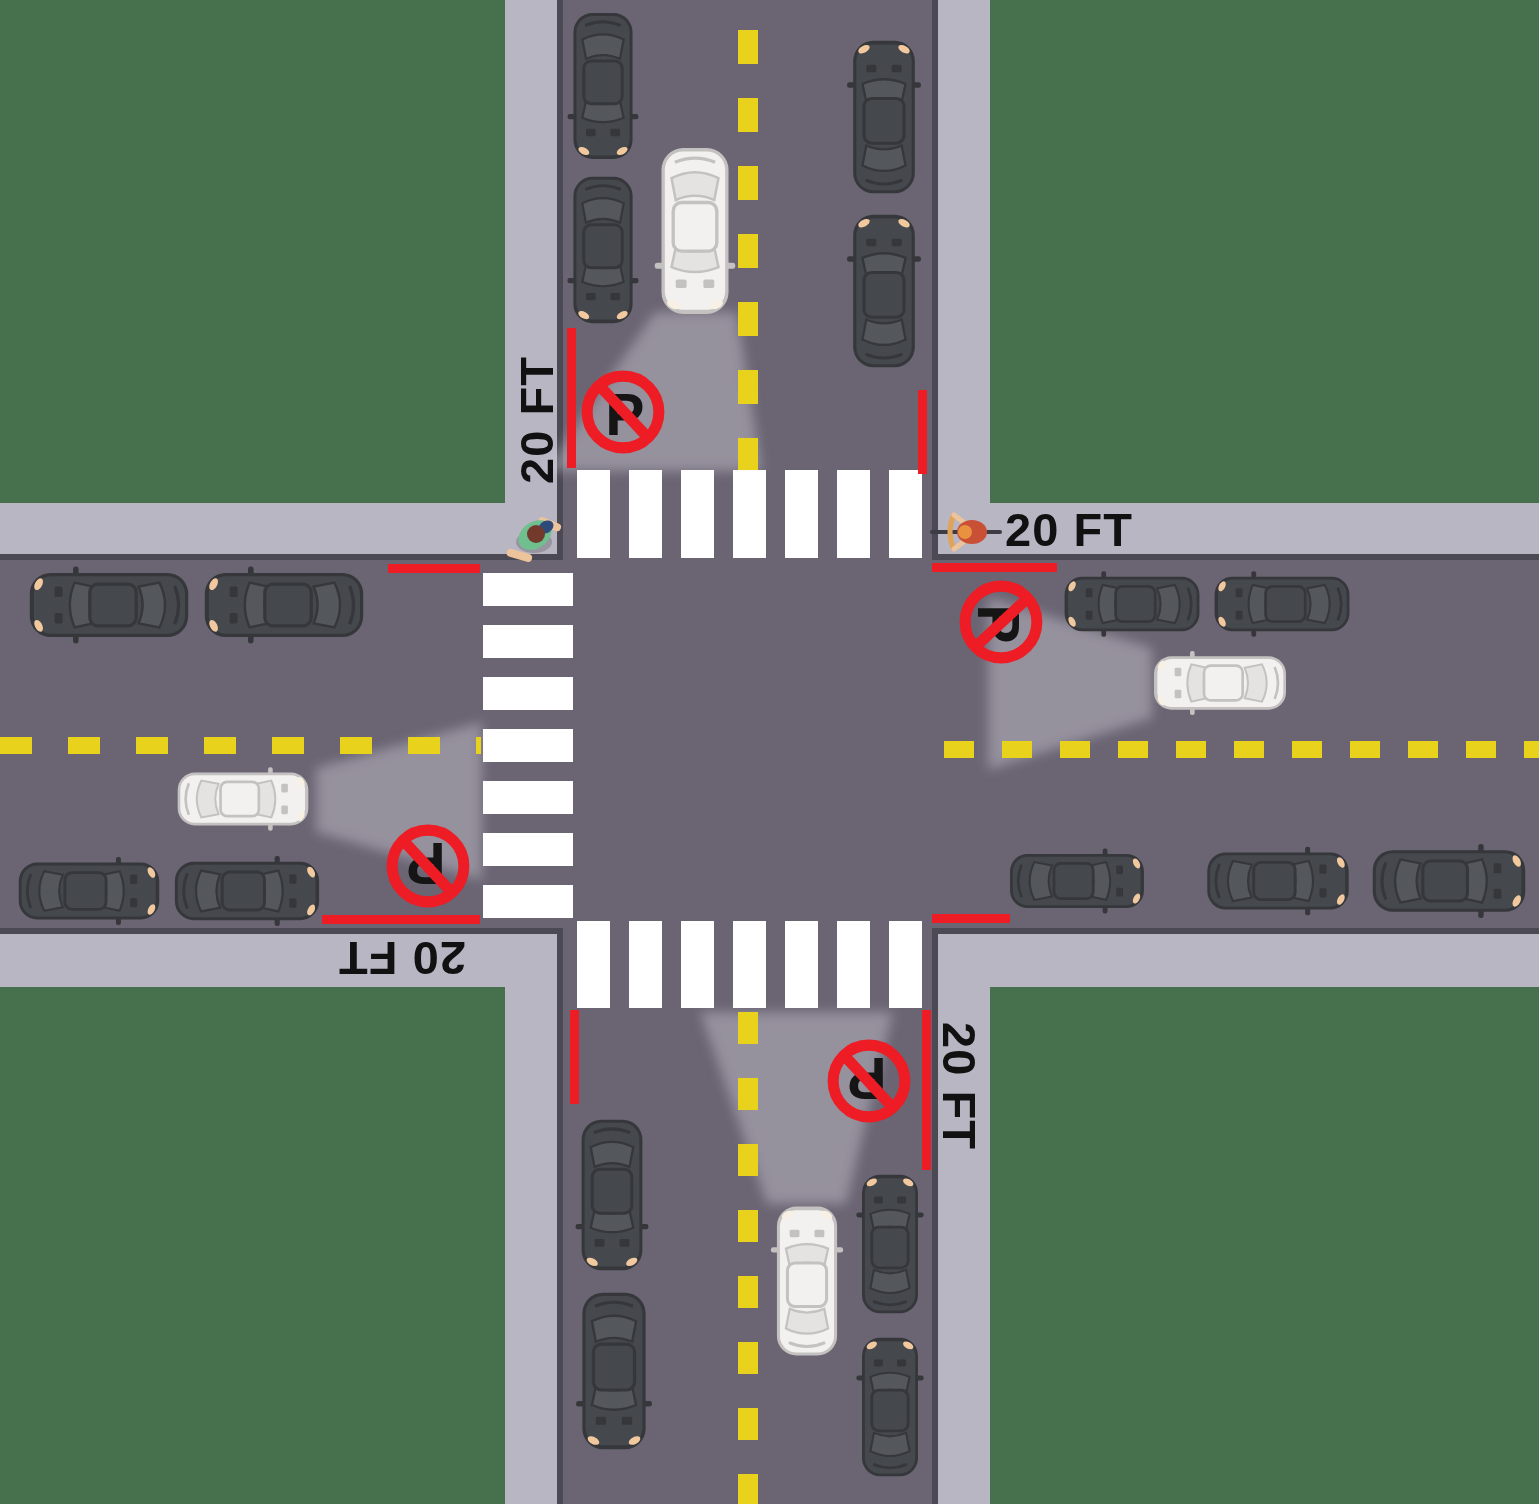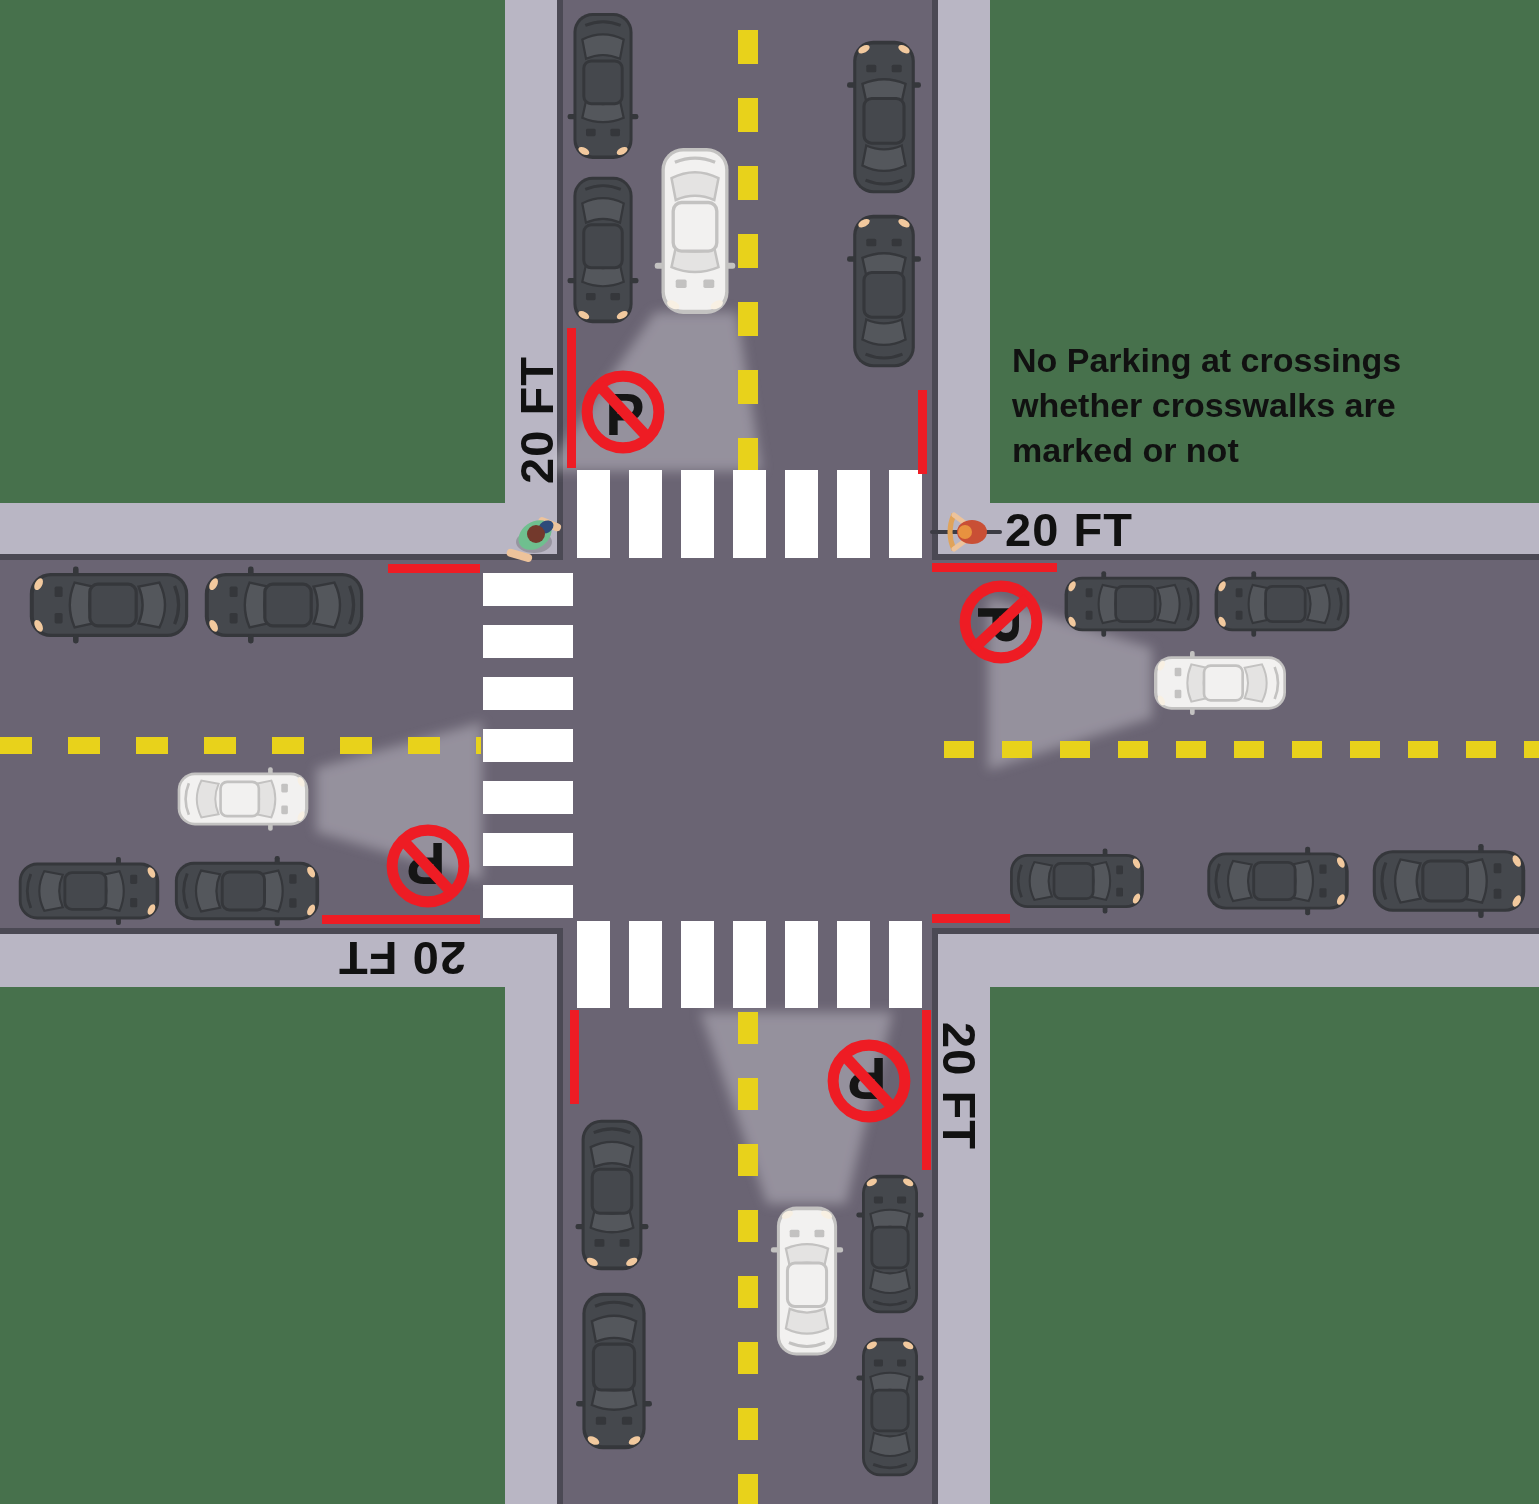"No Parking at crossings whether" div { html: <div>No Parking at crossings whether crosswalks are marked or not</div> -> none }
